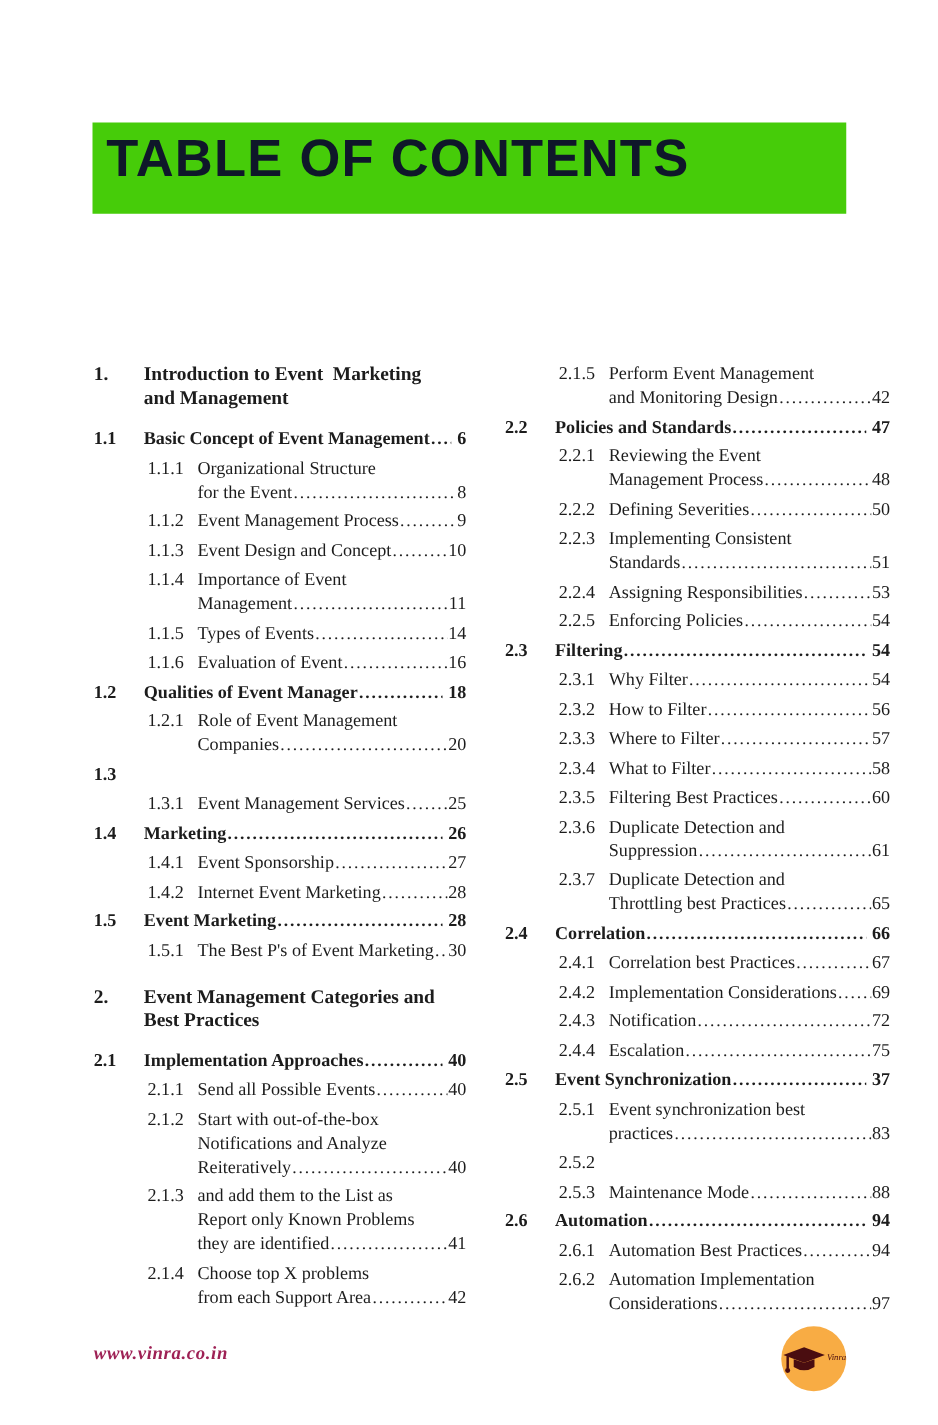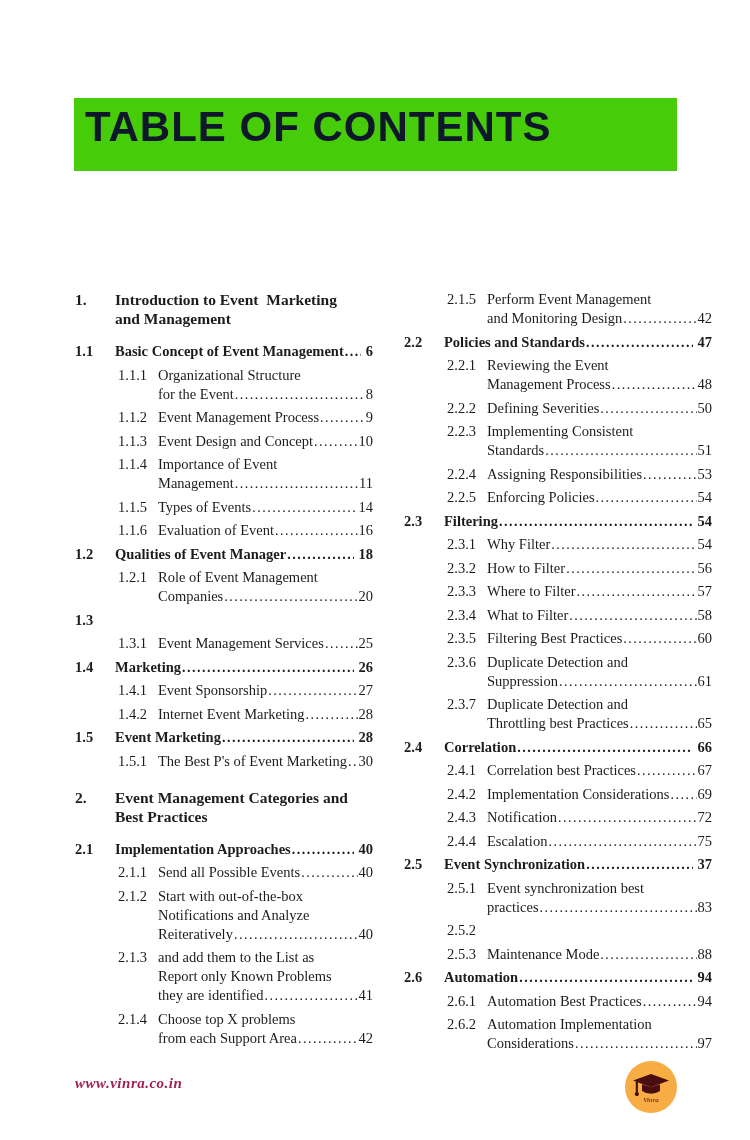"Vinra" .logo { flex-direction: column -> row }
